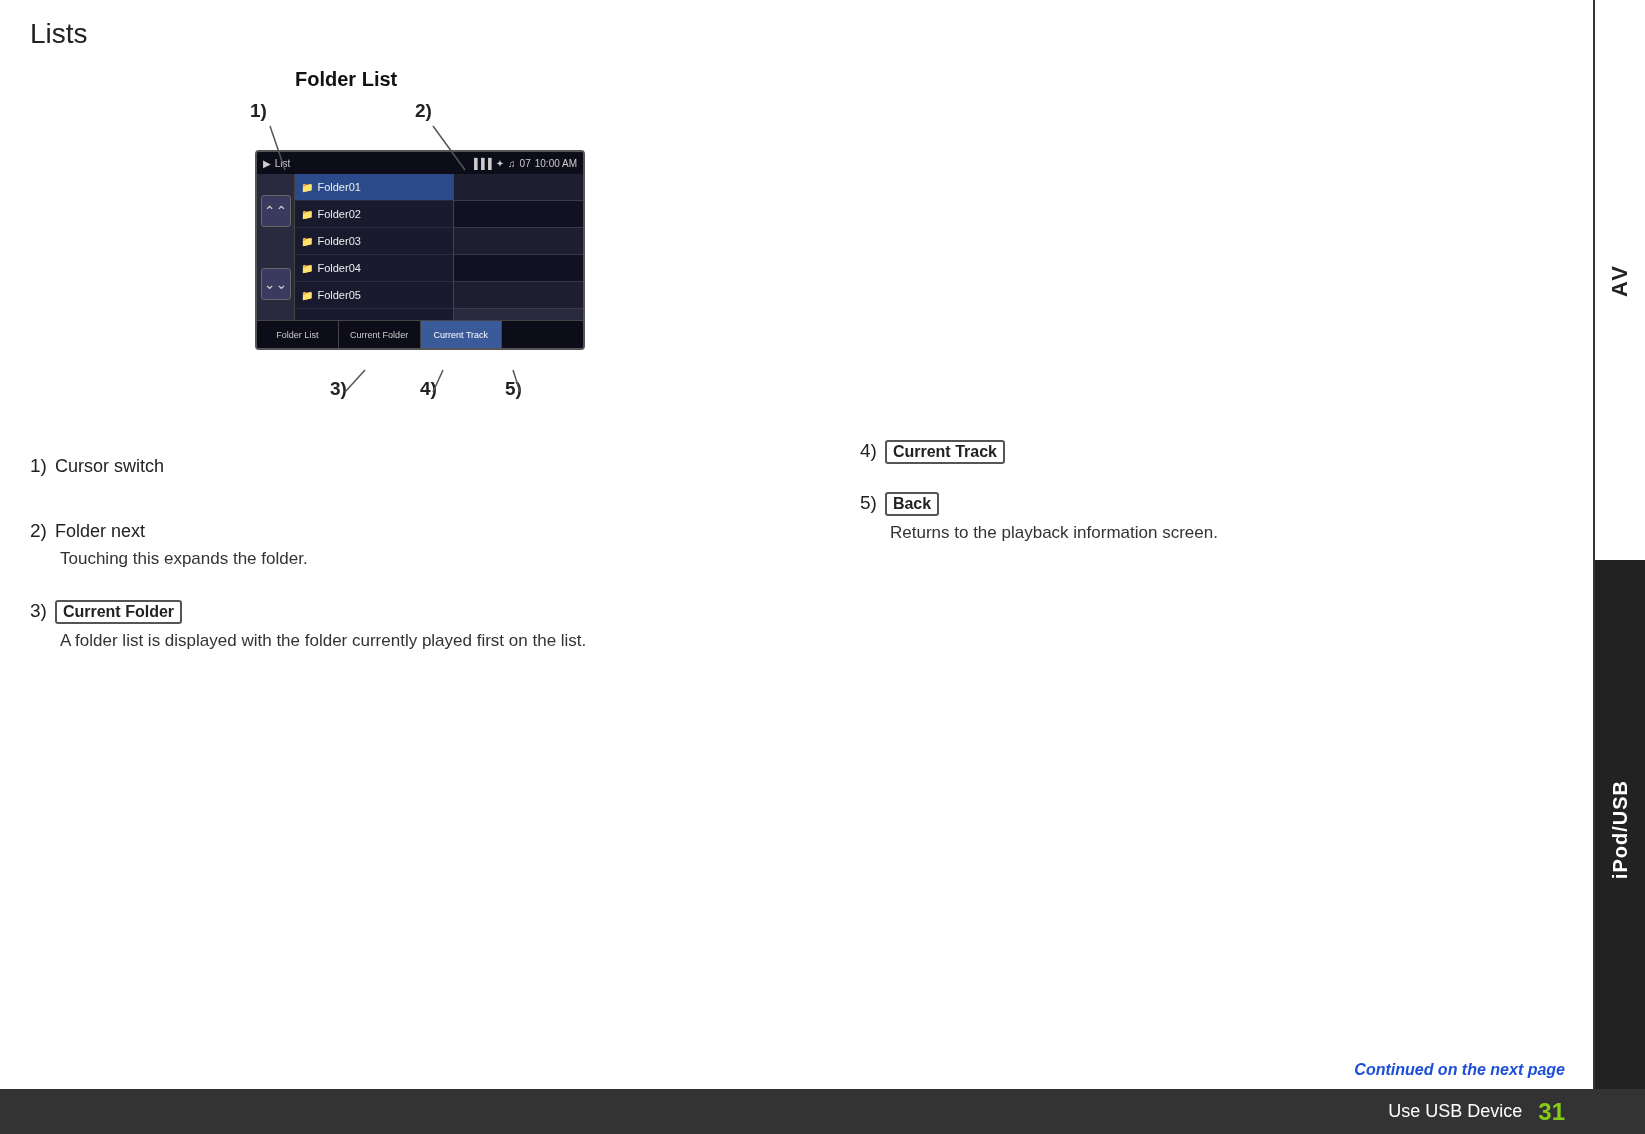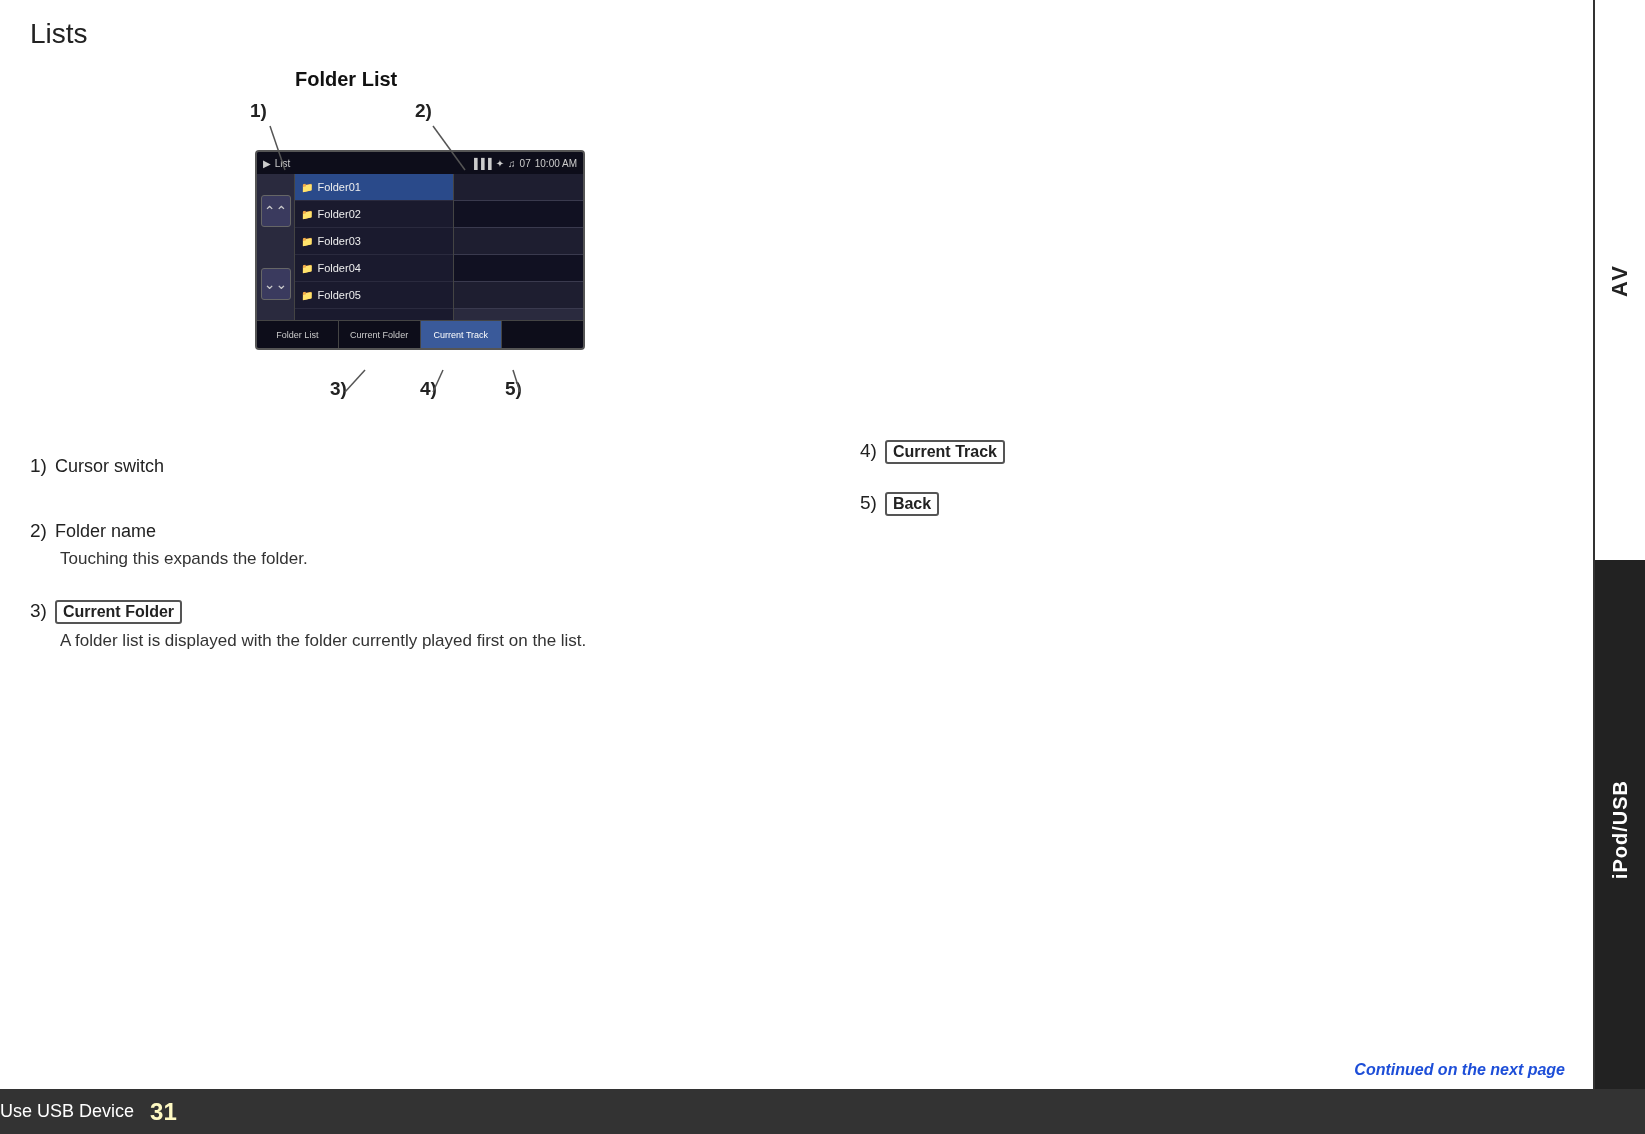"Folder name" span.desc-term { text: name -> next }
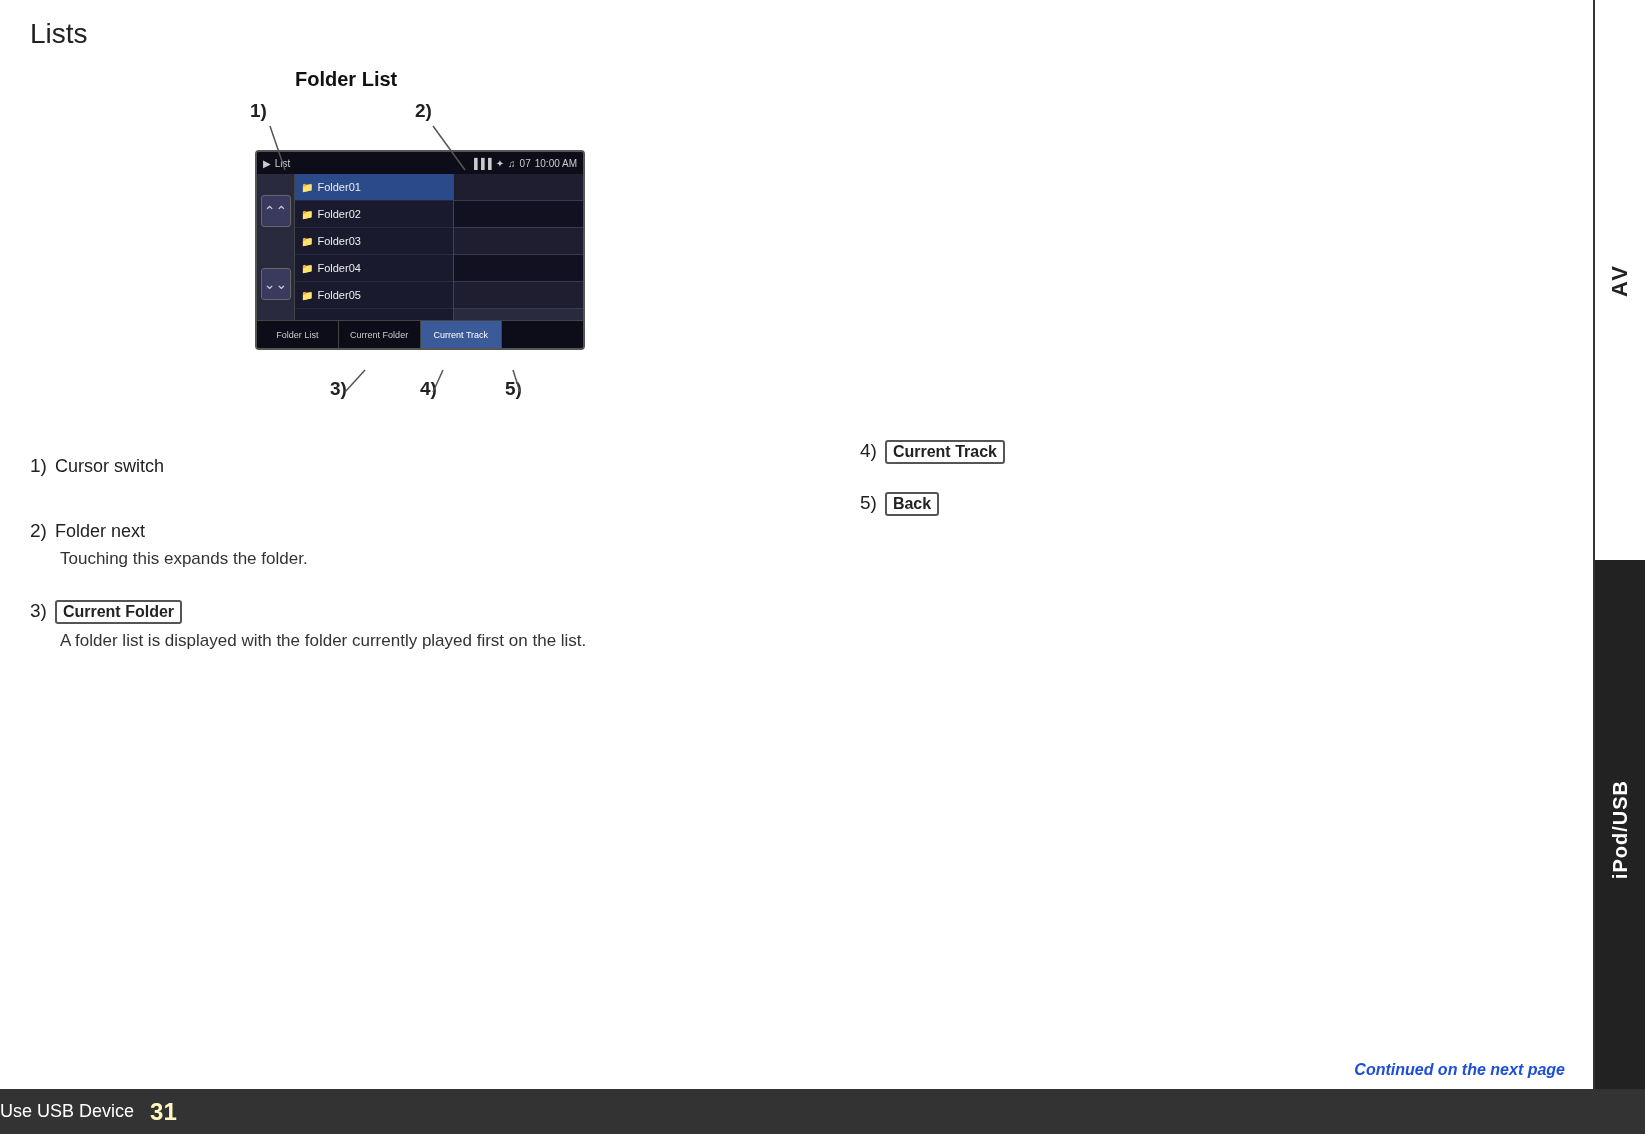"Returns to the playback information" div.desc-body { html: none -> <div>Returns to the playback information screen.</div> }
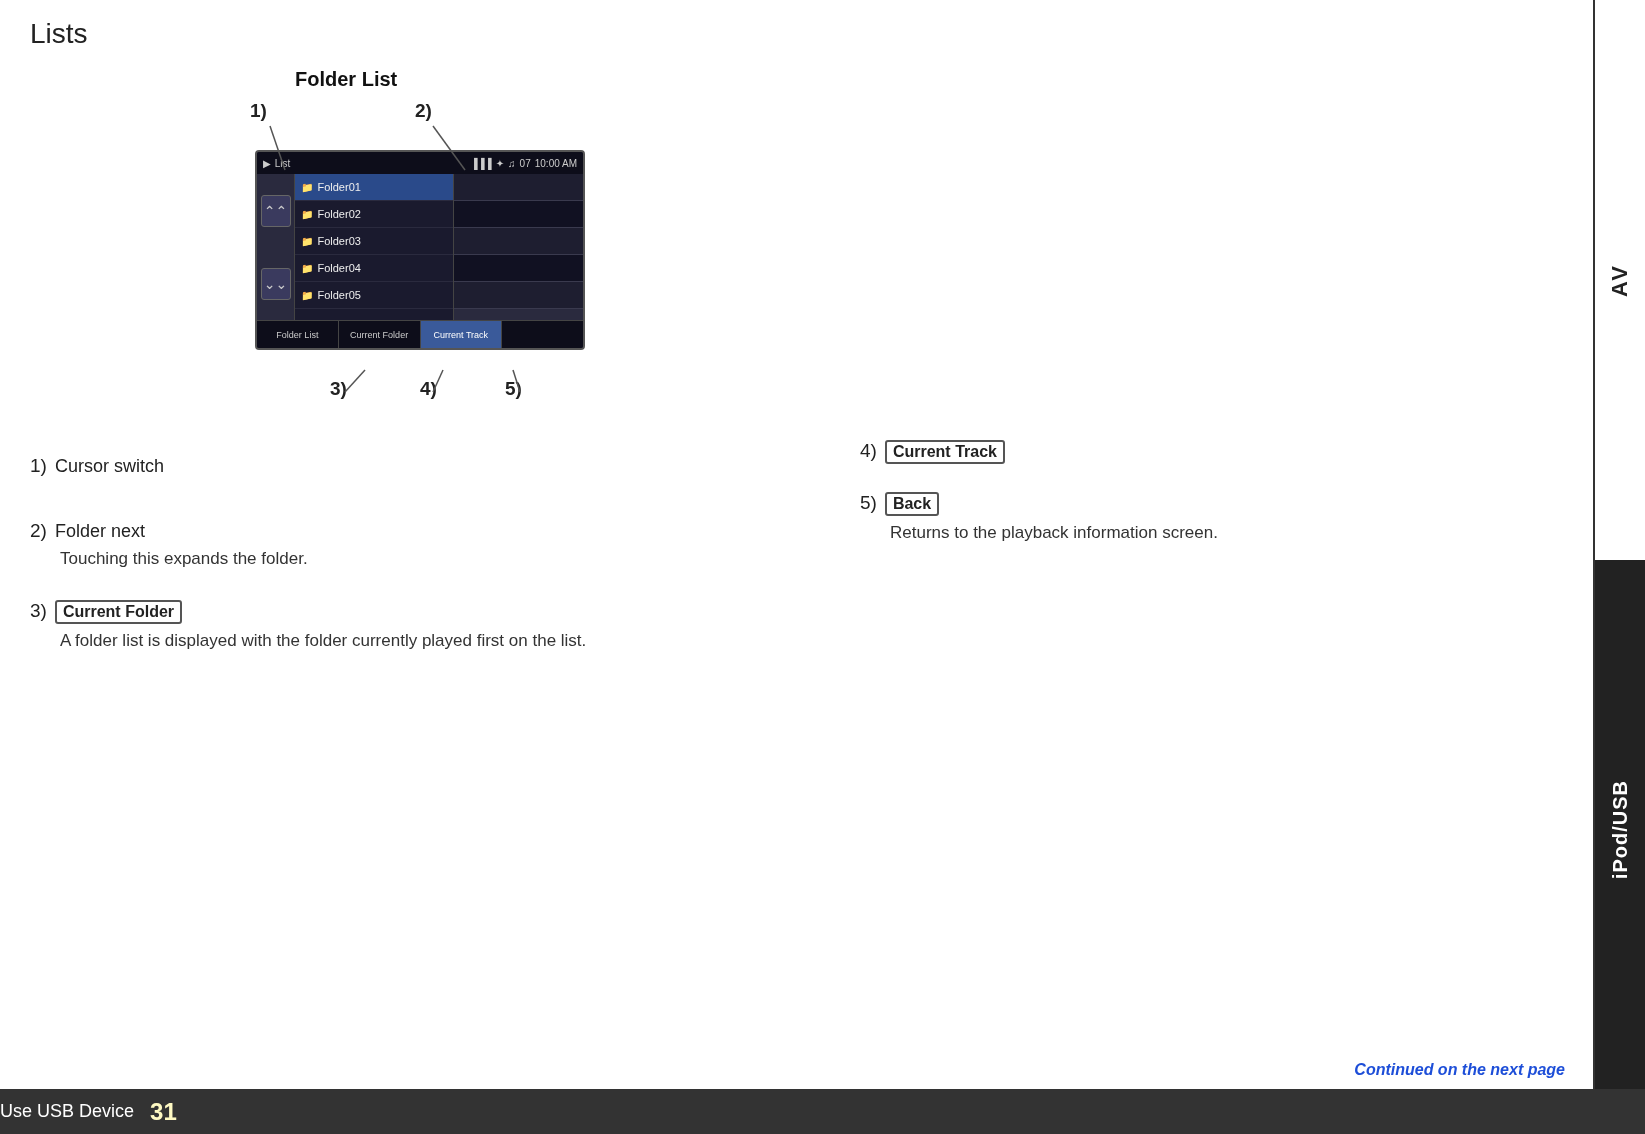"Use USB Device" .bottom-bar-page { justify-content: none -> flex-end }
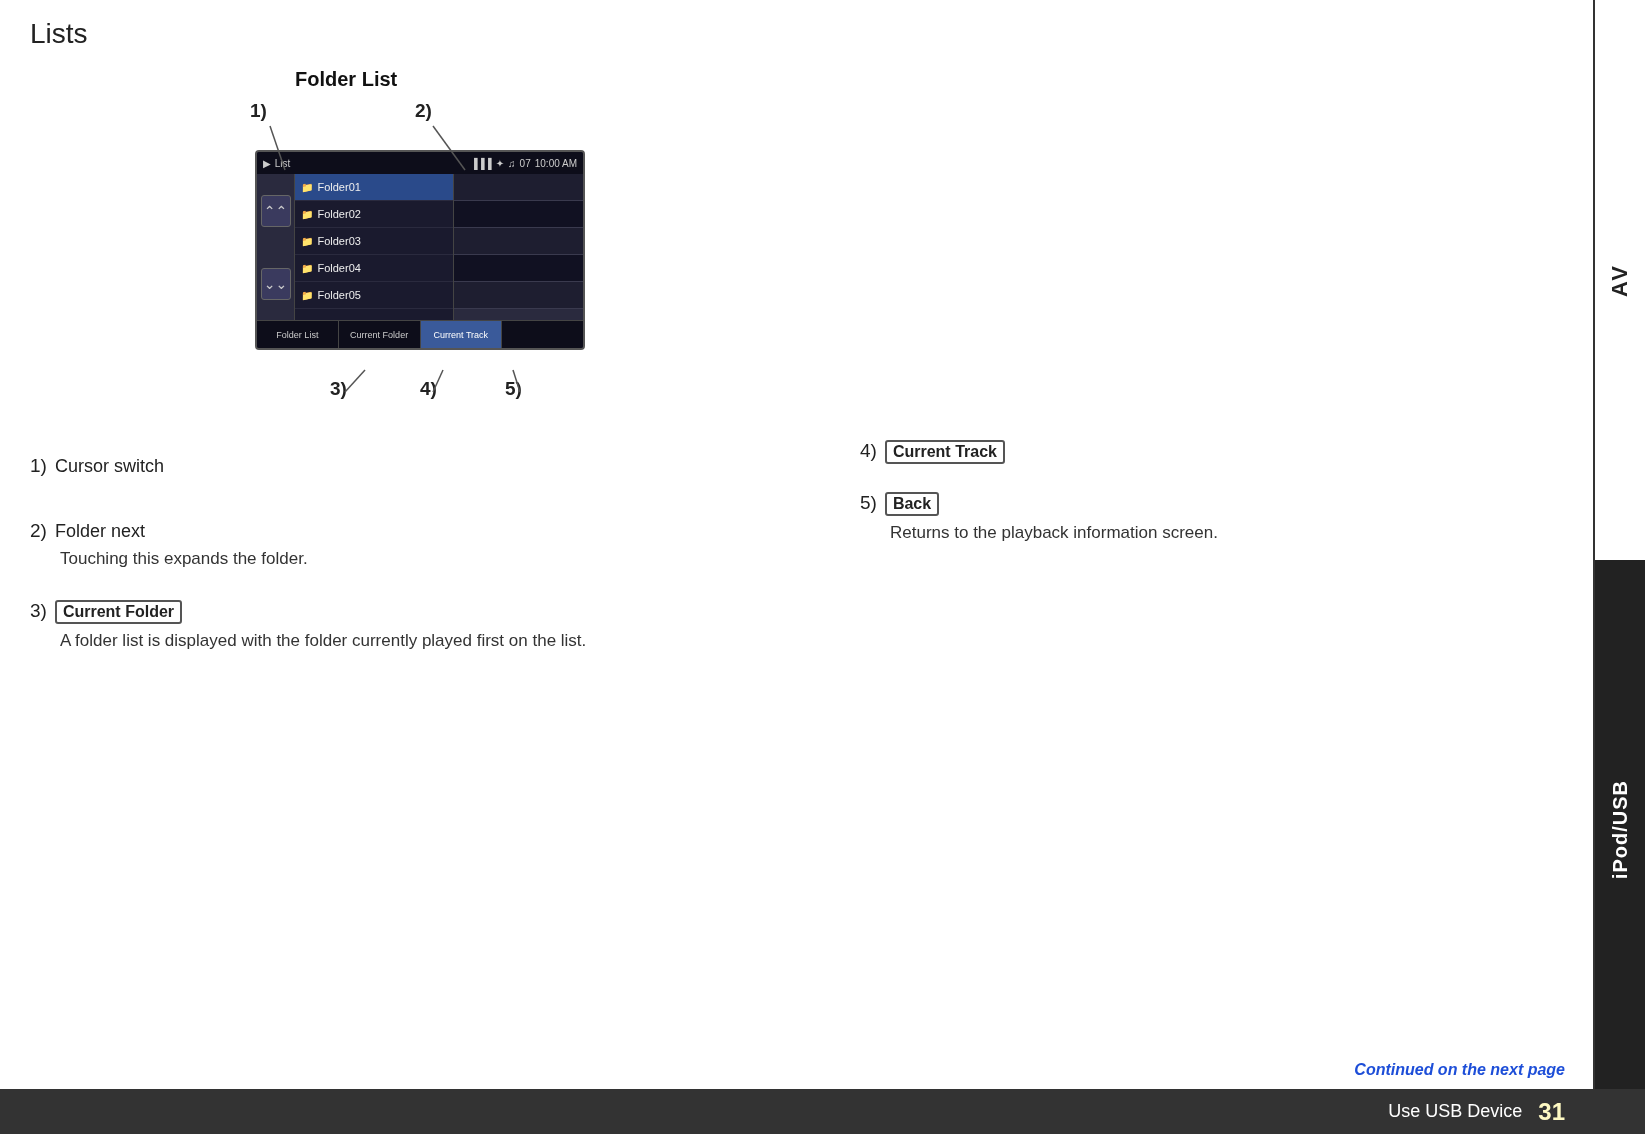"31" .page-num { color: #fef9c3 -> #84cc16 }
